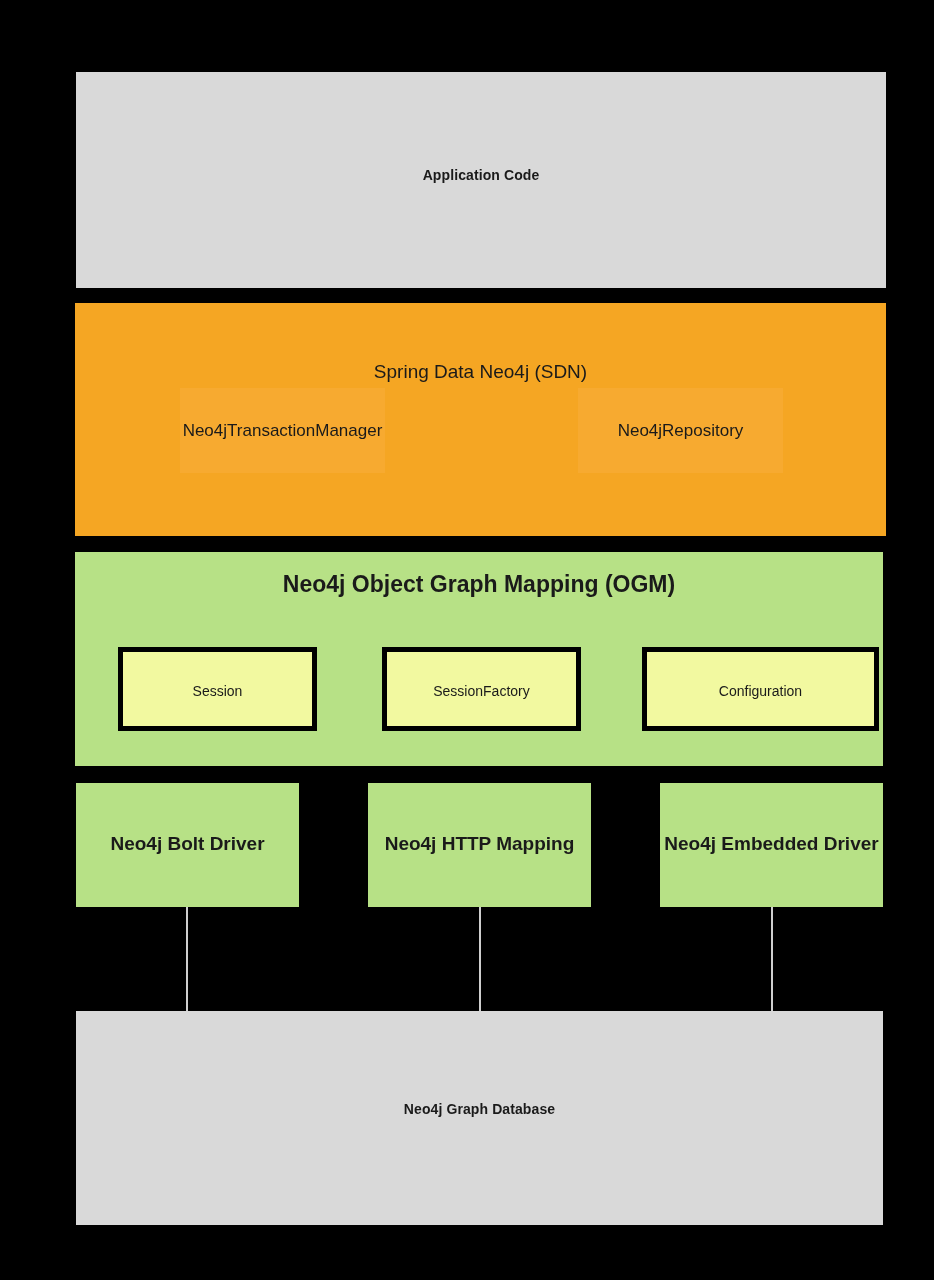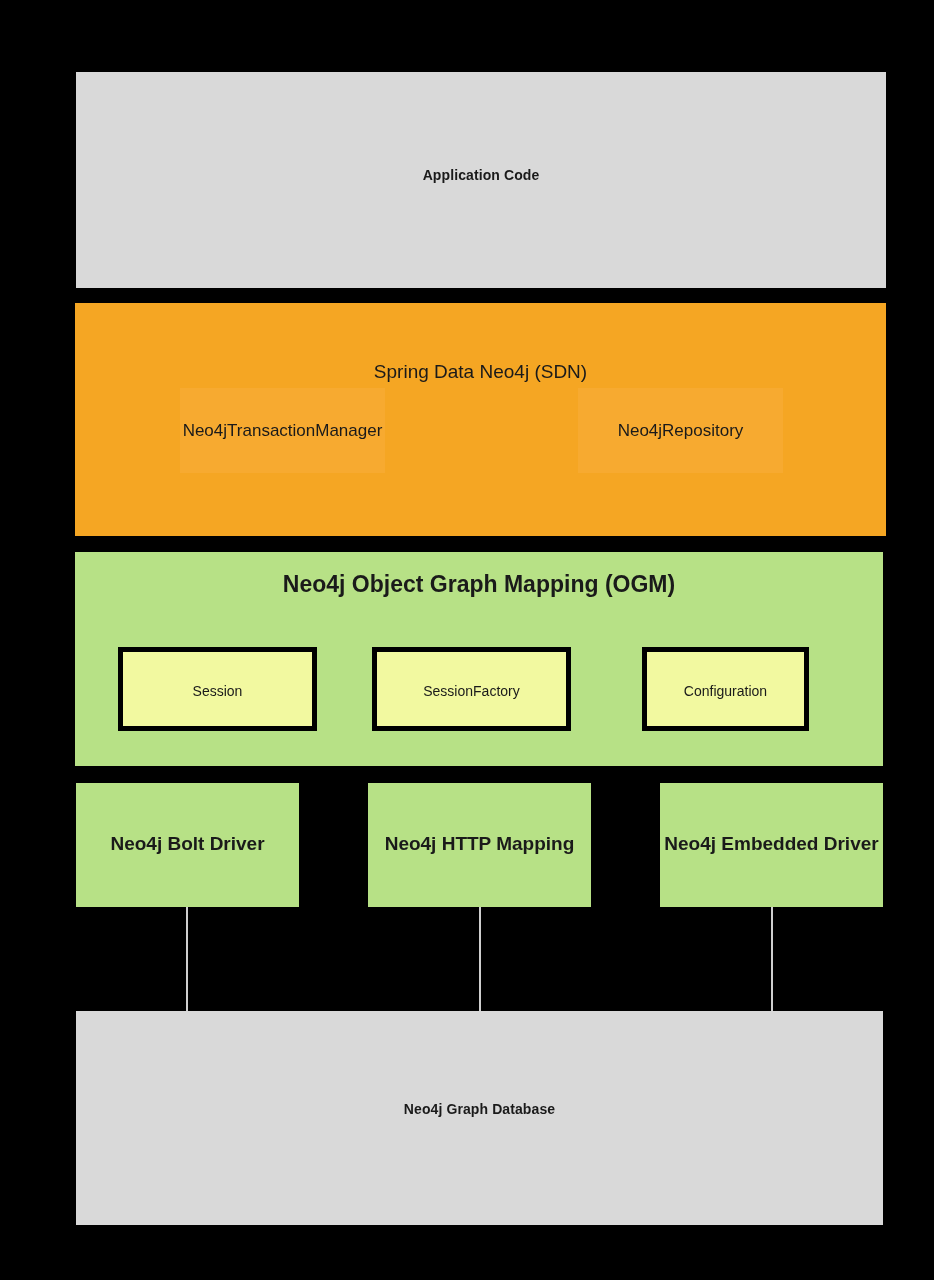"SessionFactory" #session-factory-box { left: 297px -> 307px }
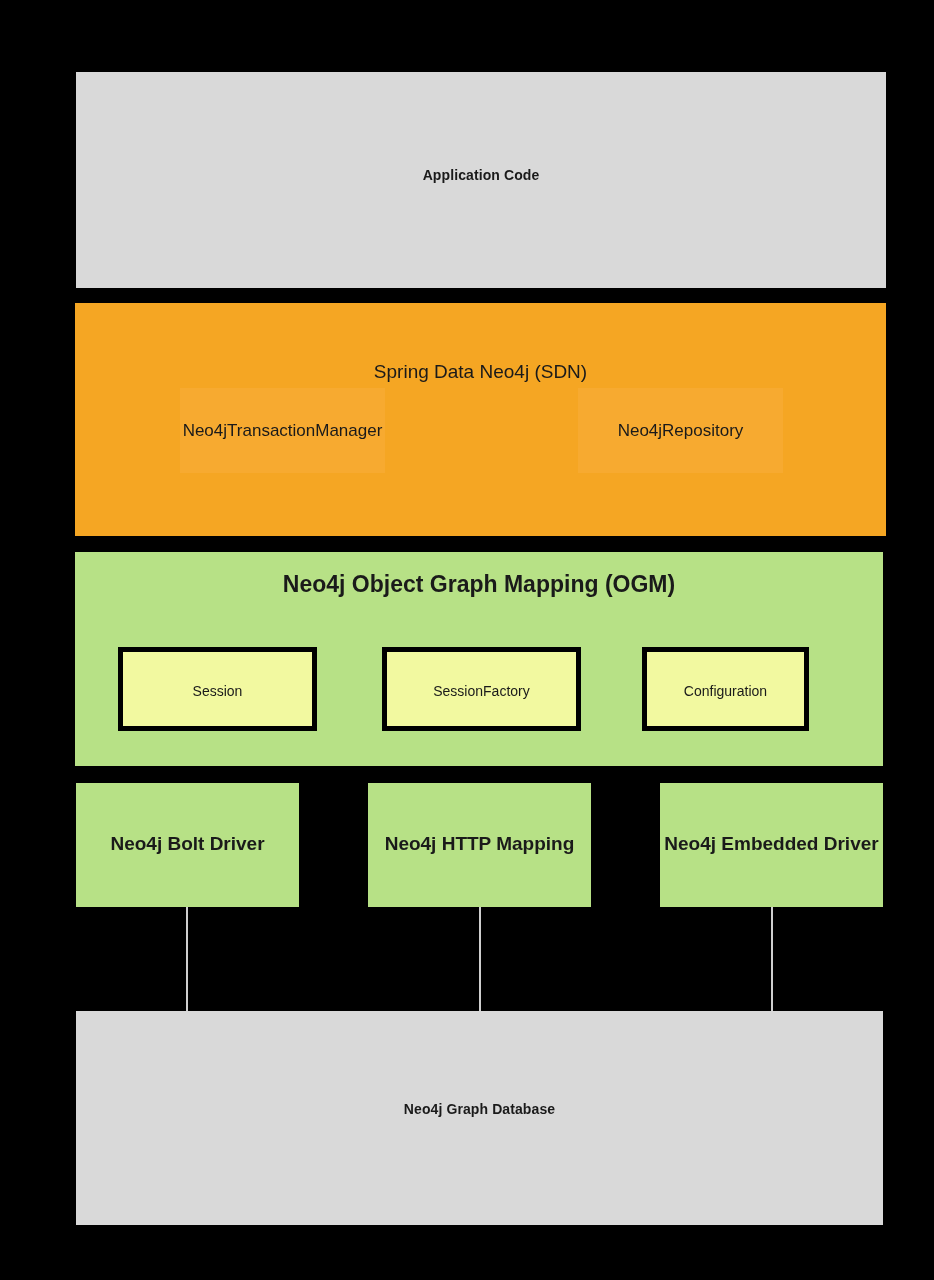"Configuration" #configuration-box { width: 167px -> 237px }
